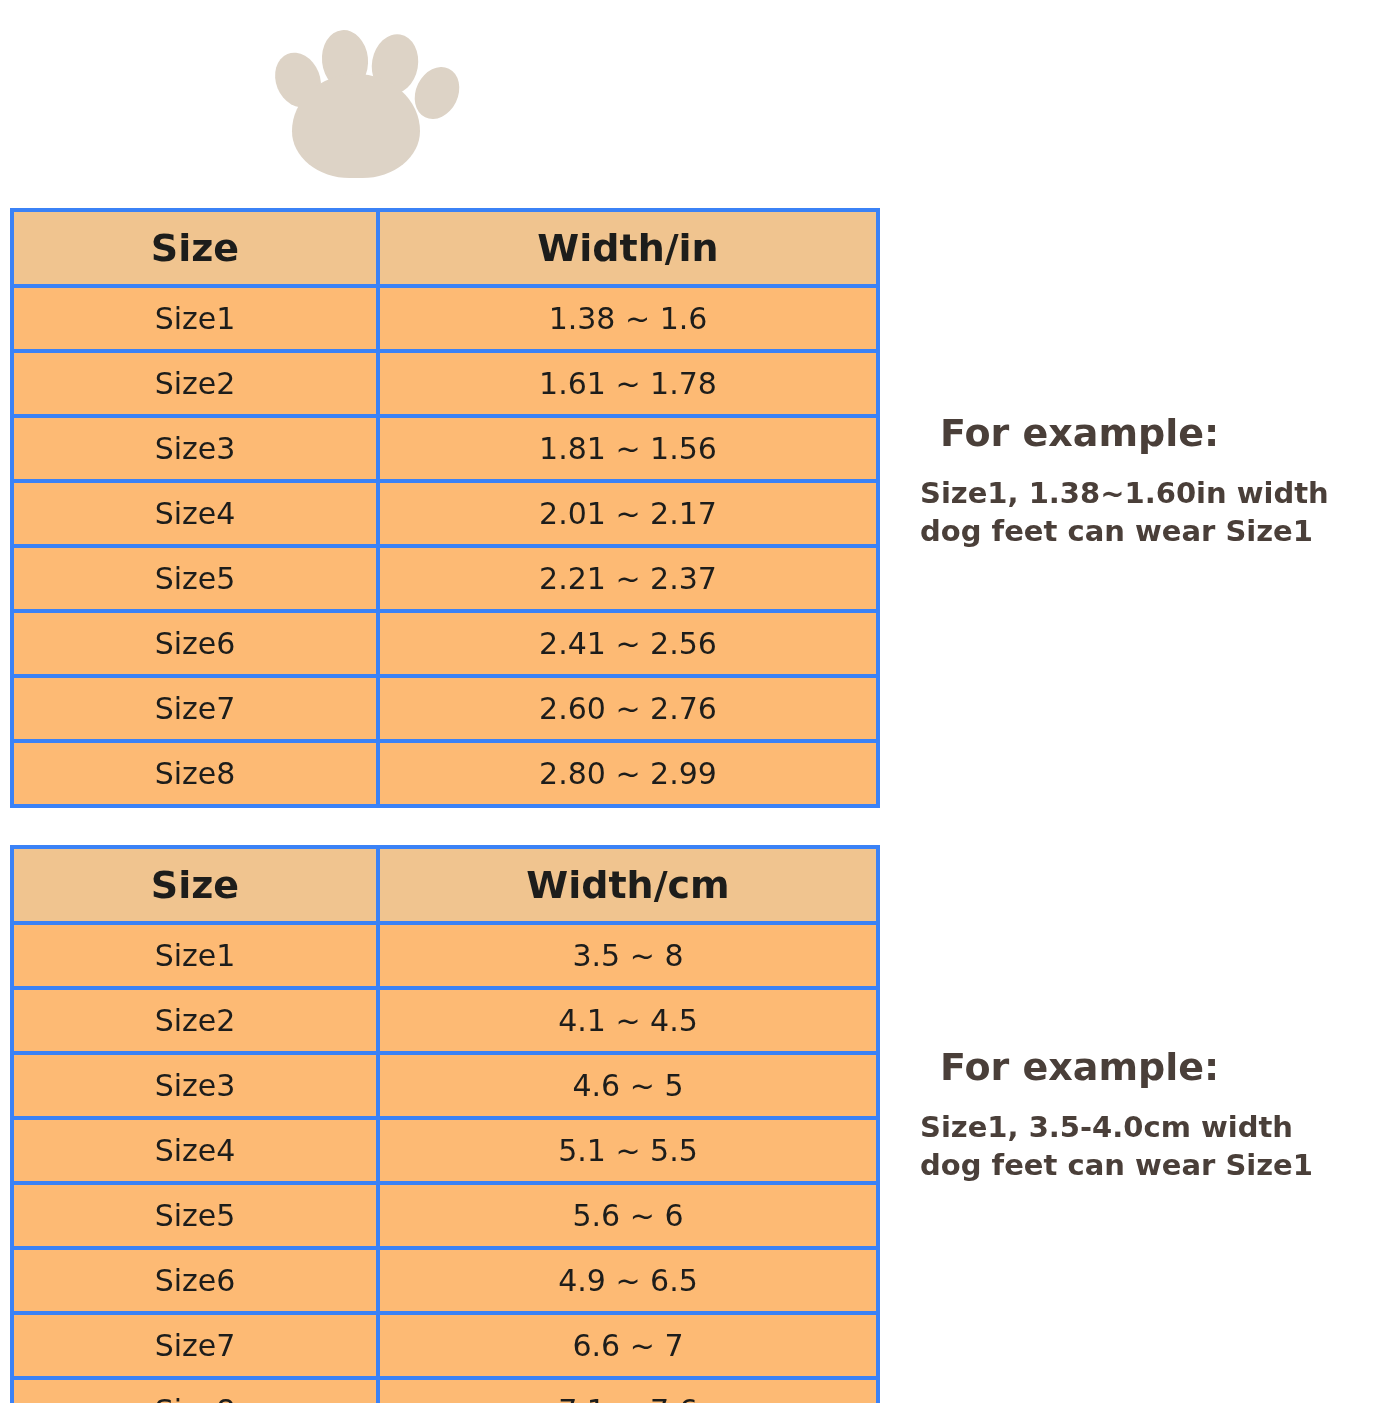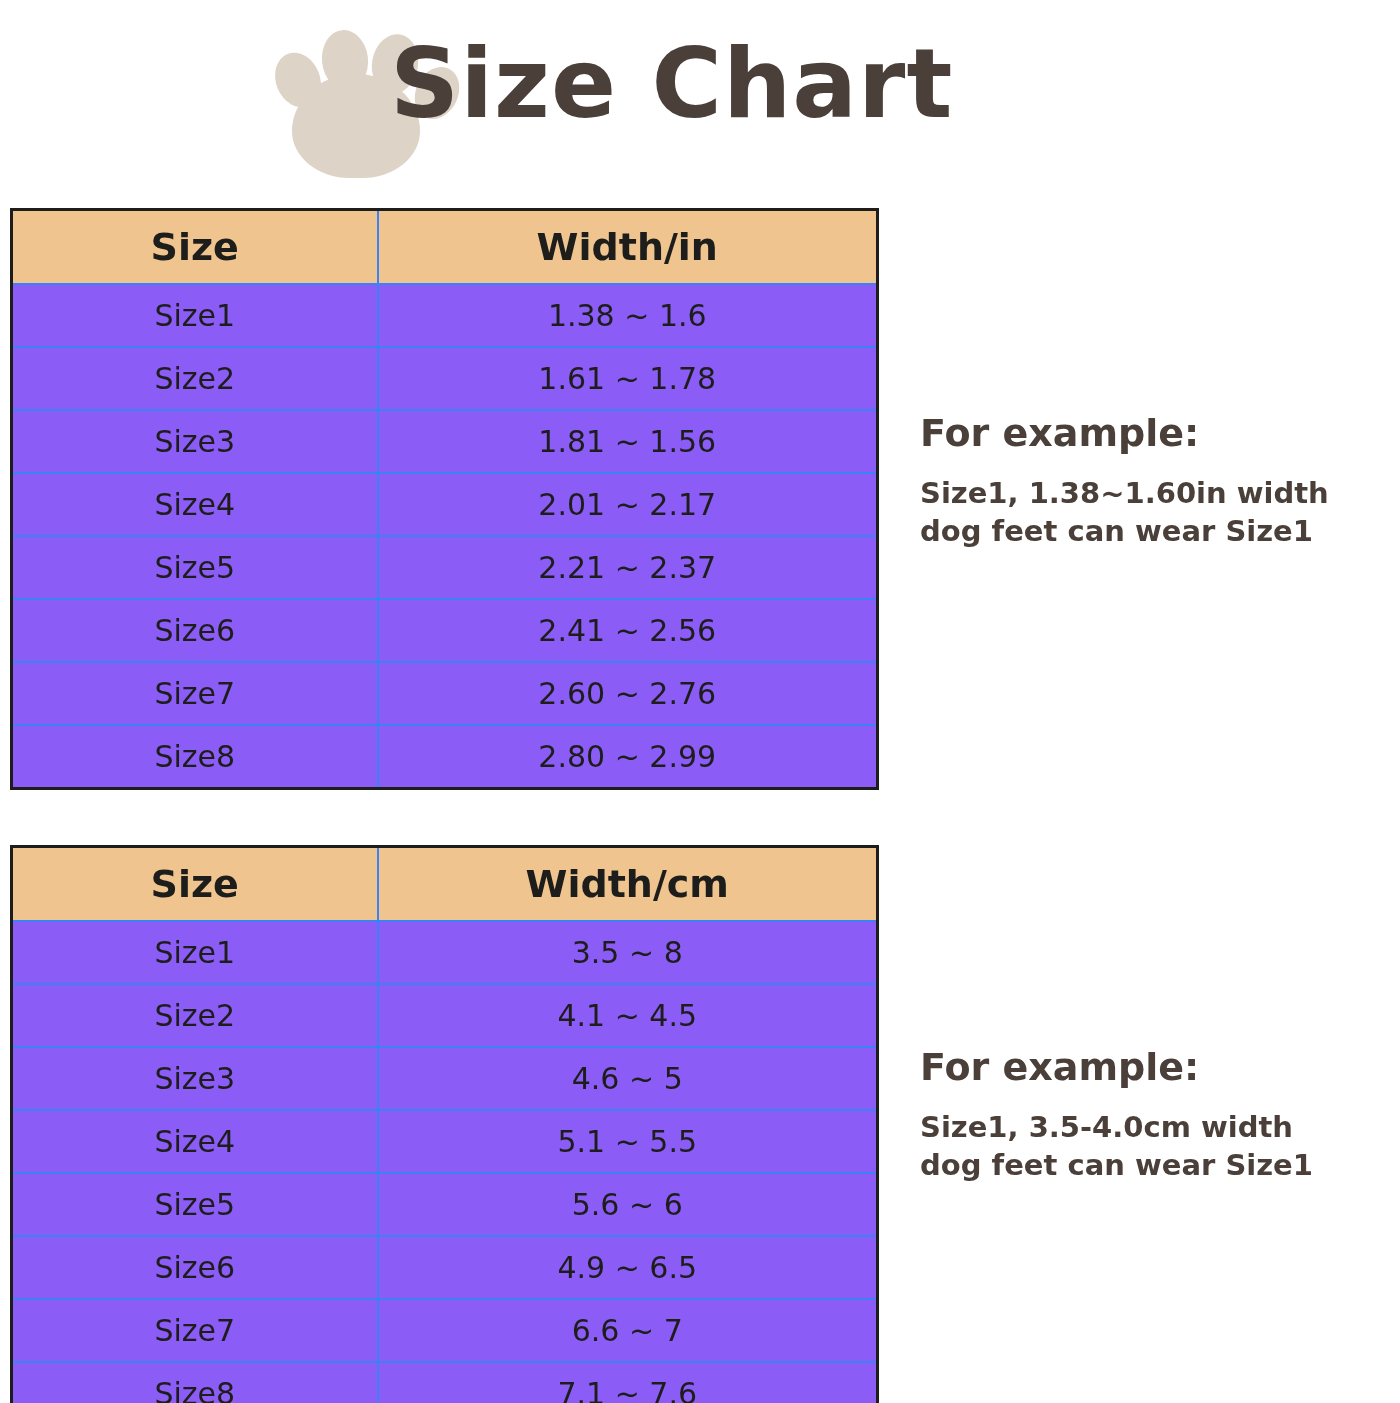"Size Chart" div.title { html: <div>Size Chart</div> -> none }
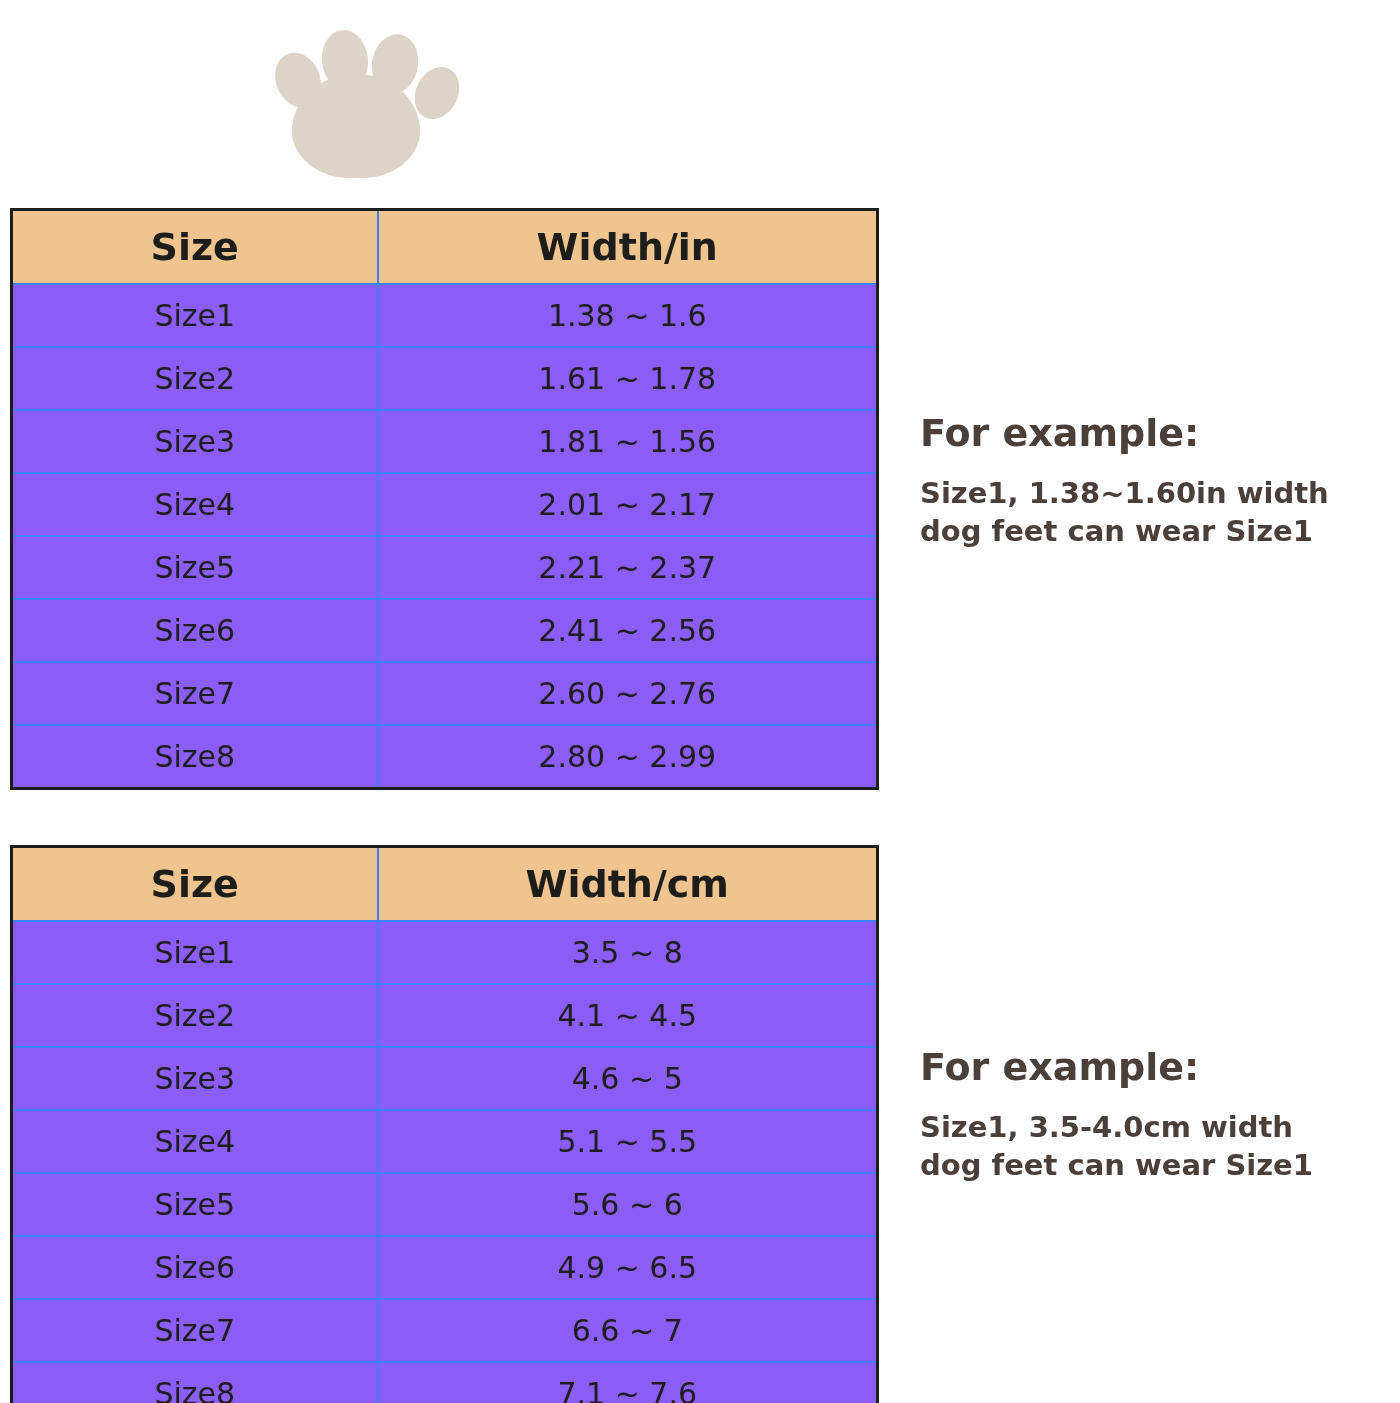"Size" table.size-table th, table.size-table td { border: 2px solid #3b82f6 -> 4px solid #3b82f6 }
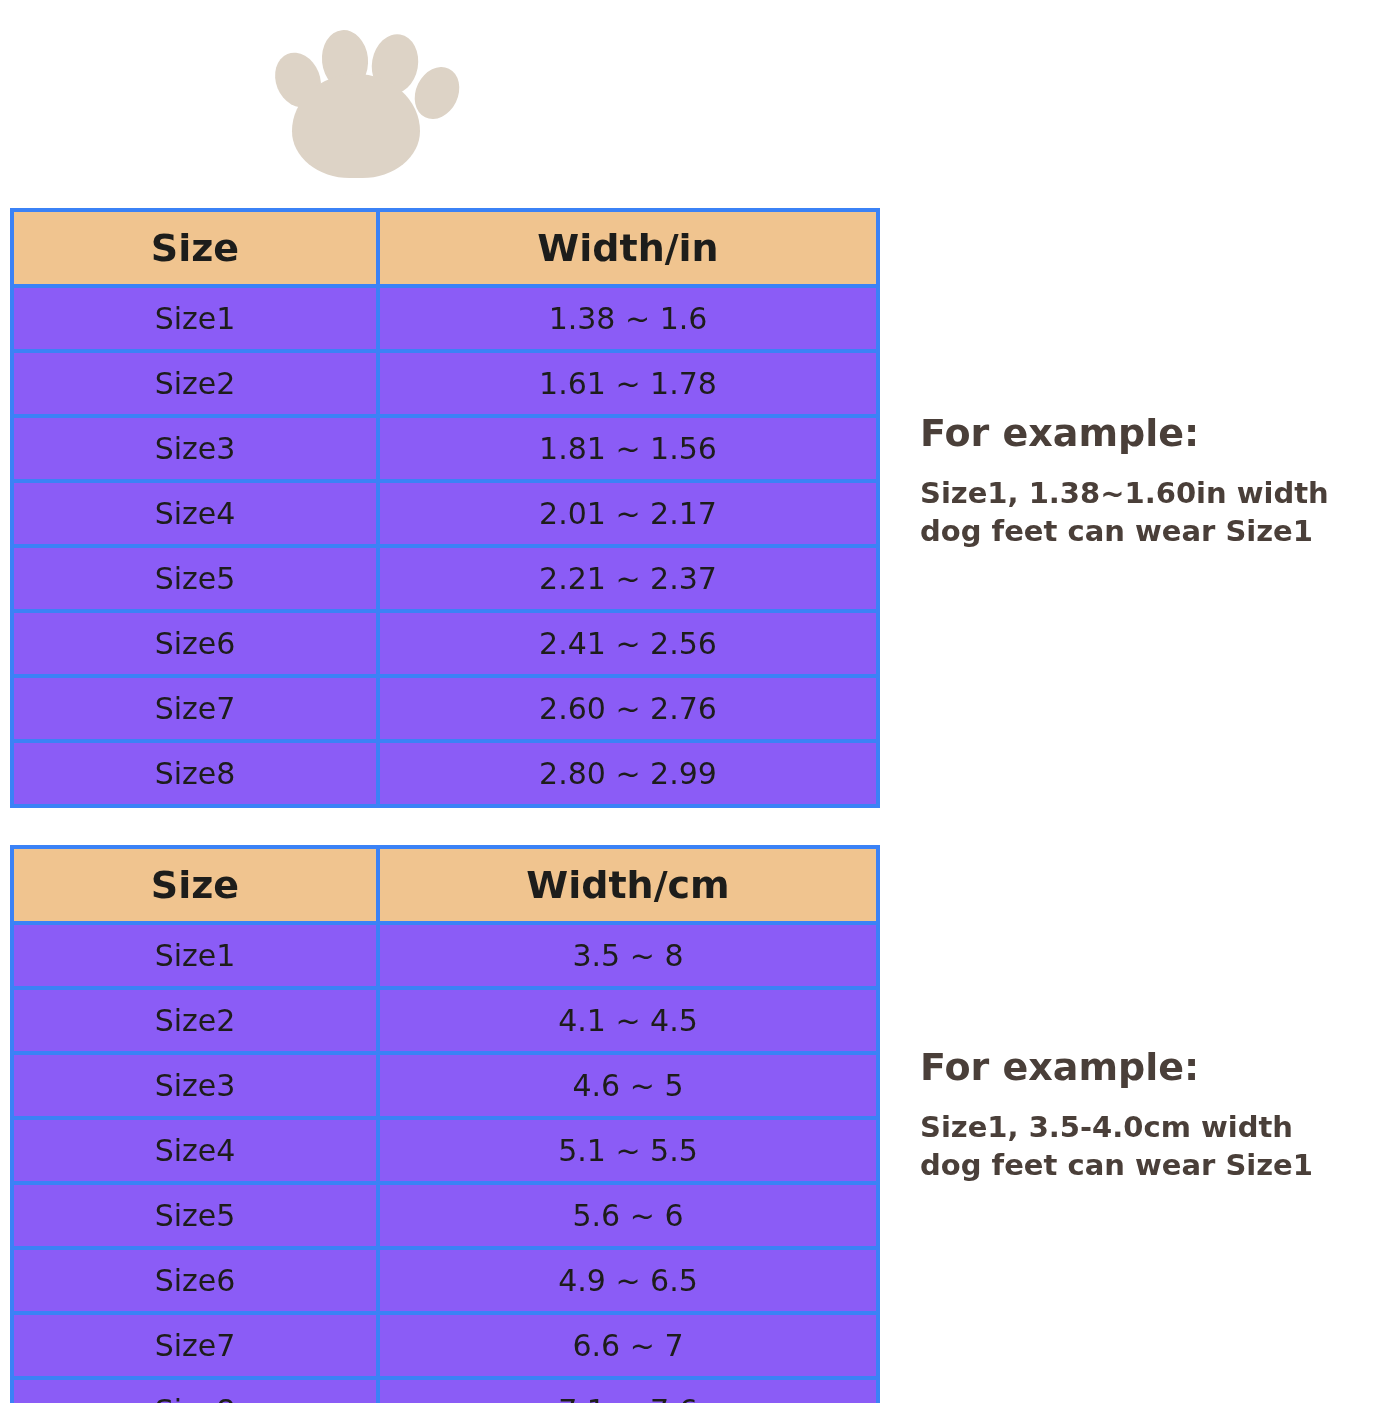"Size1" table.size-table tbody td { background: #8b5cf6 -> #fdba74 }
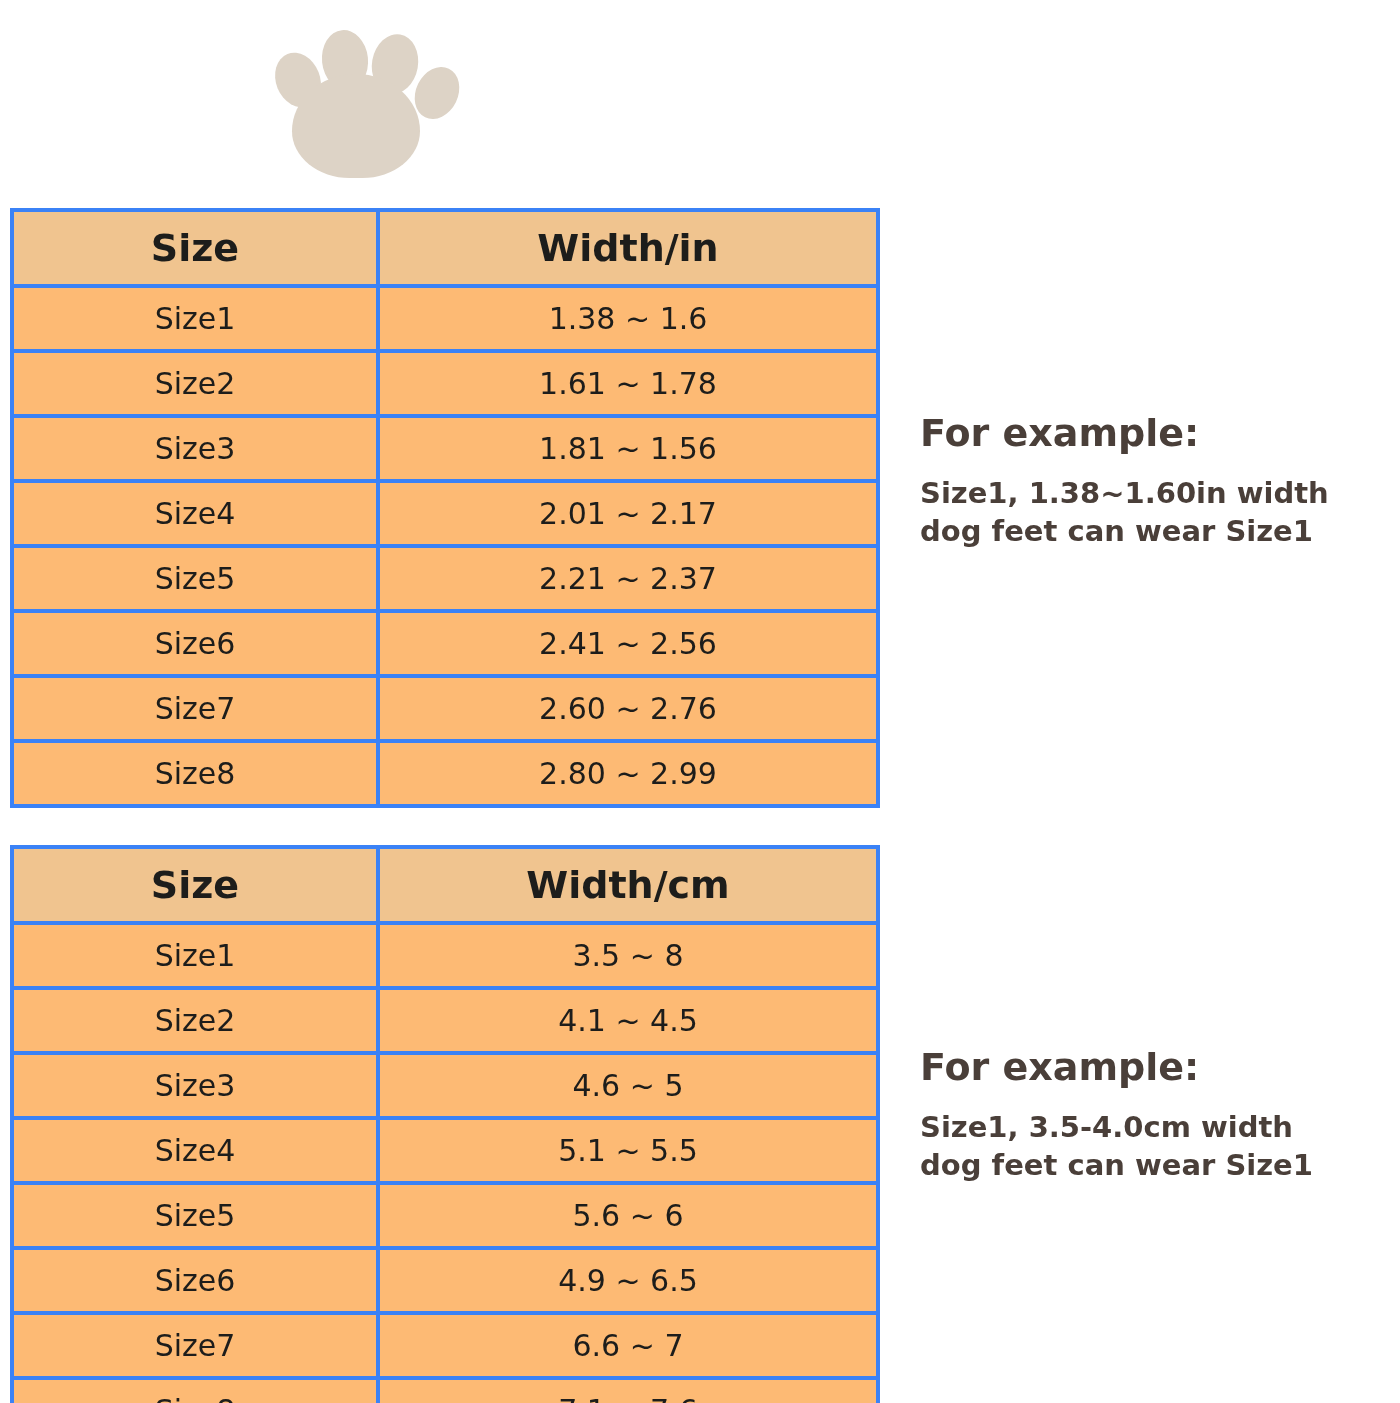"For example:" .example .ex-title { margin-left: none -> 20px }
